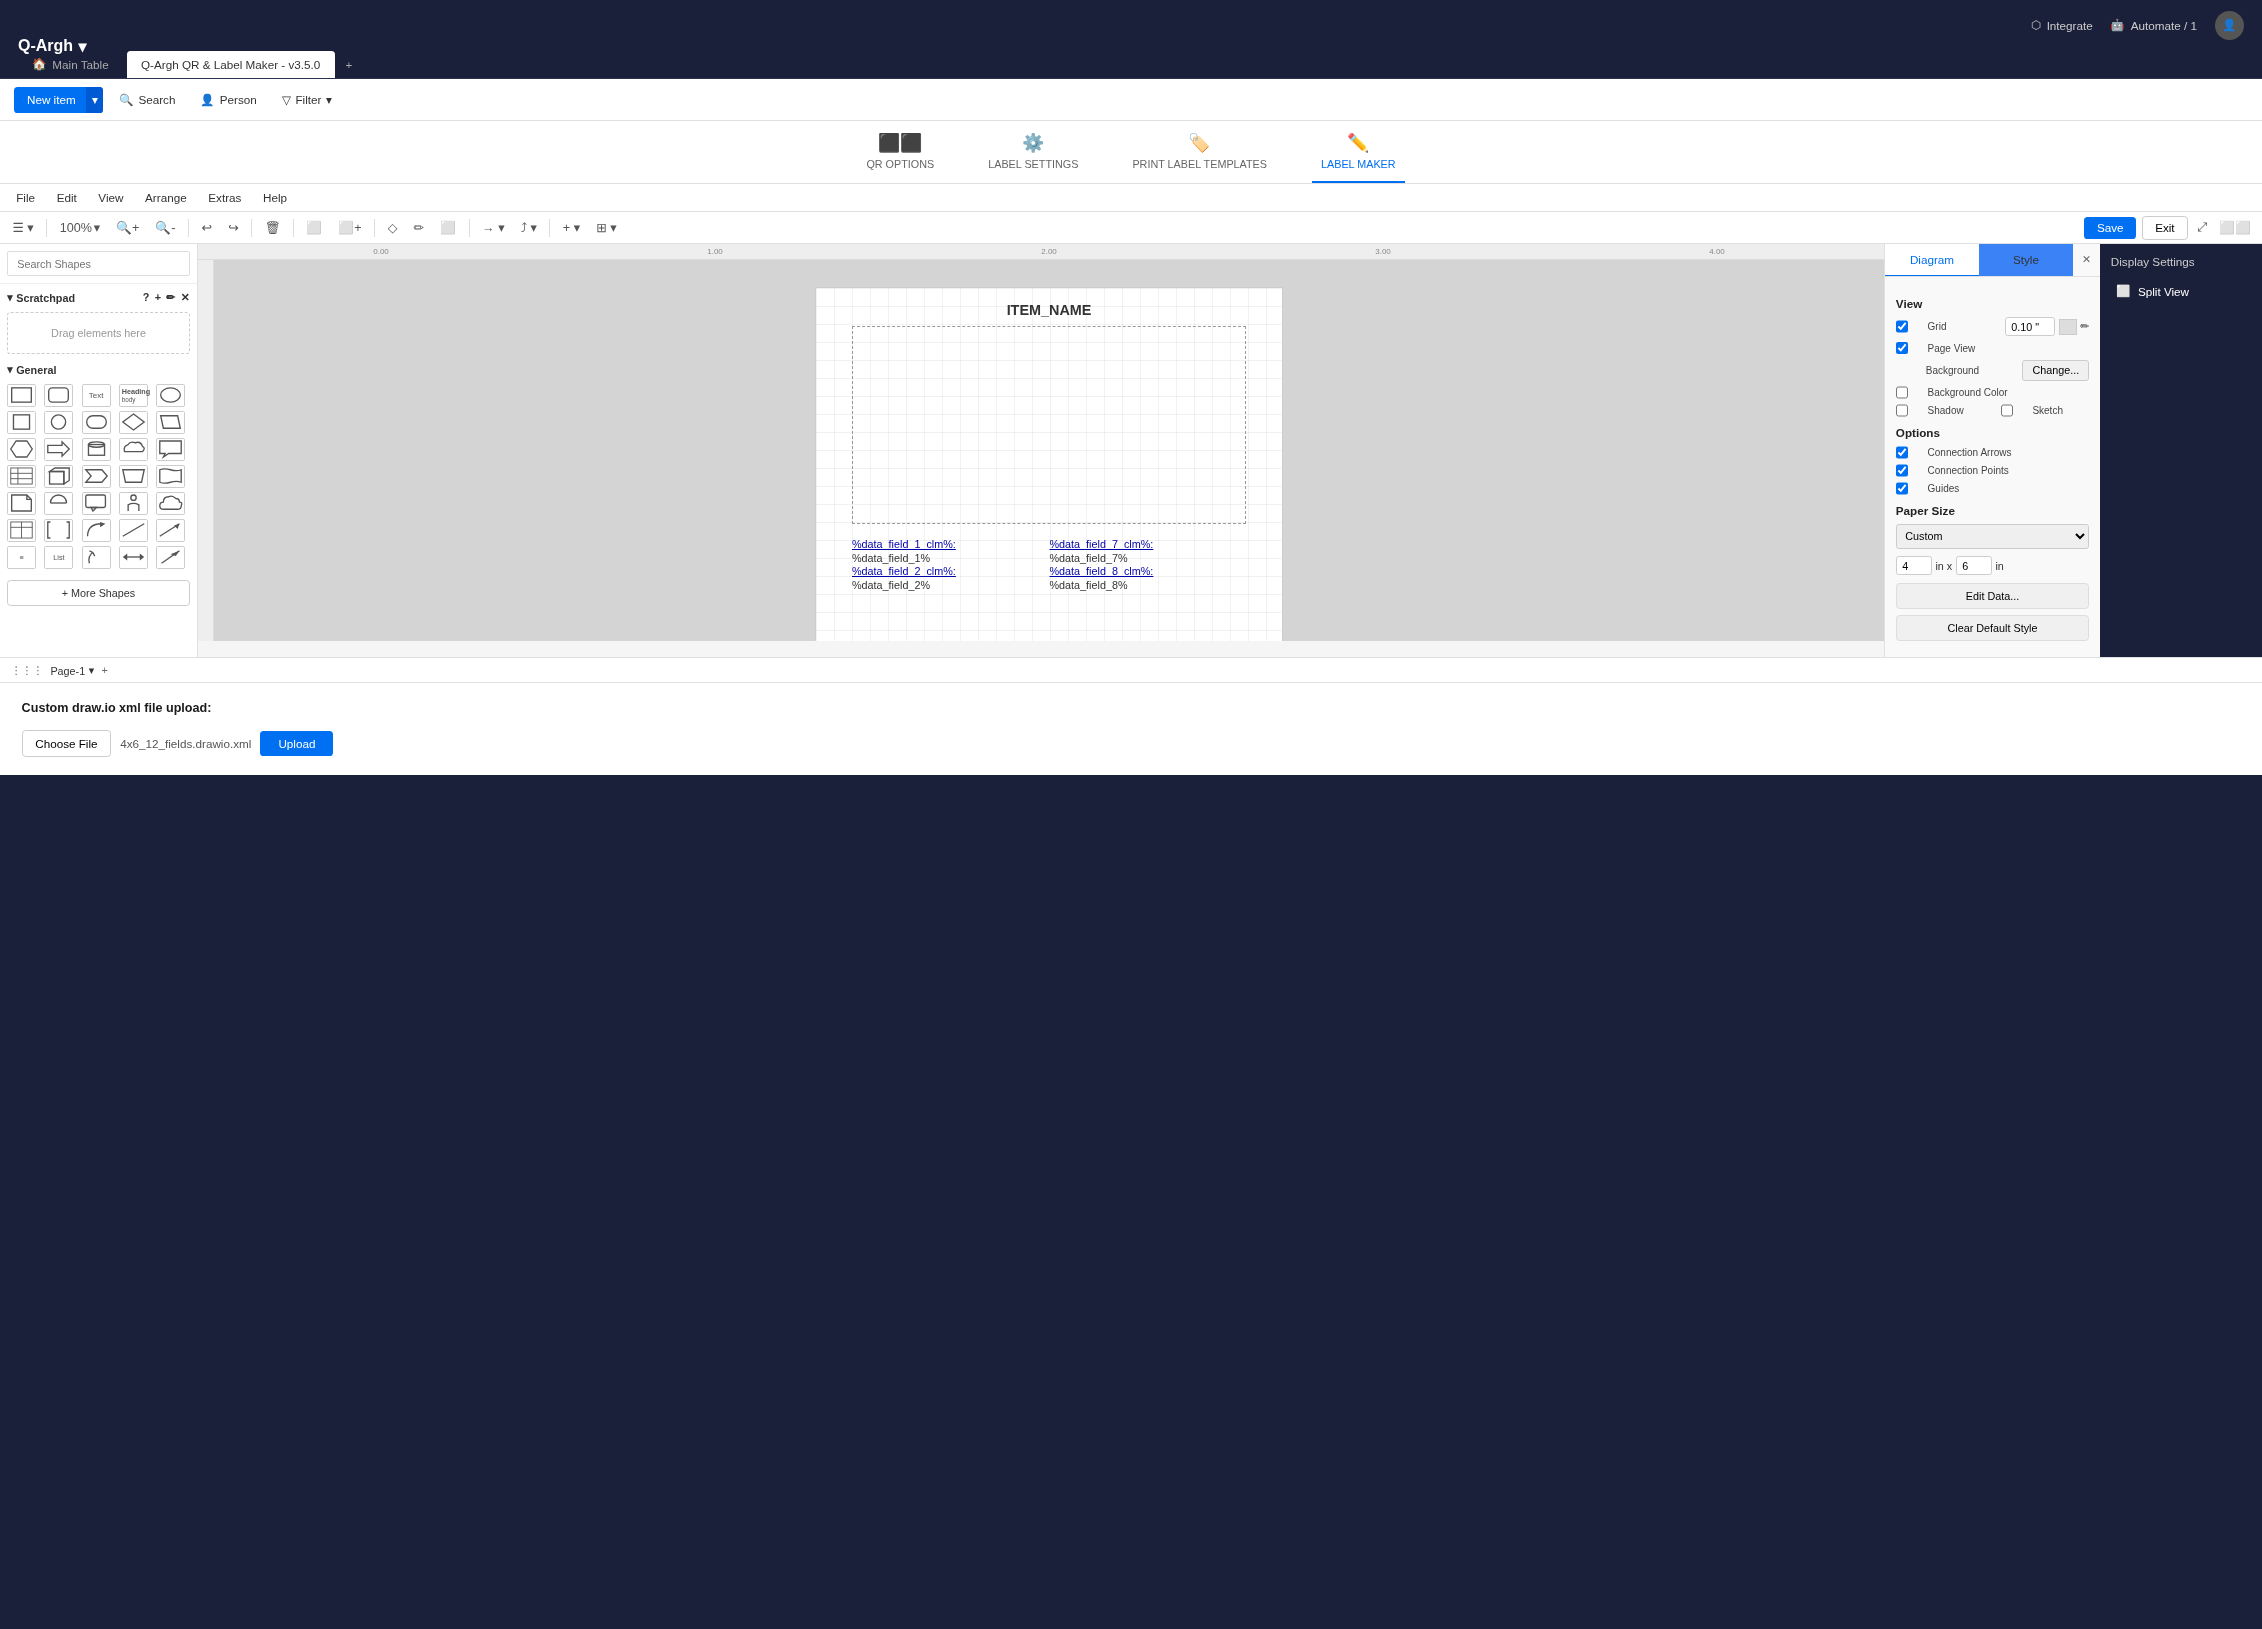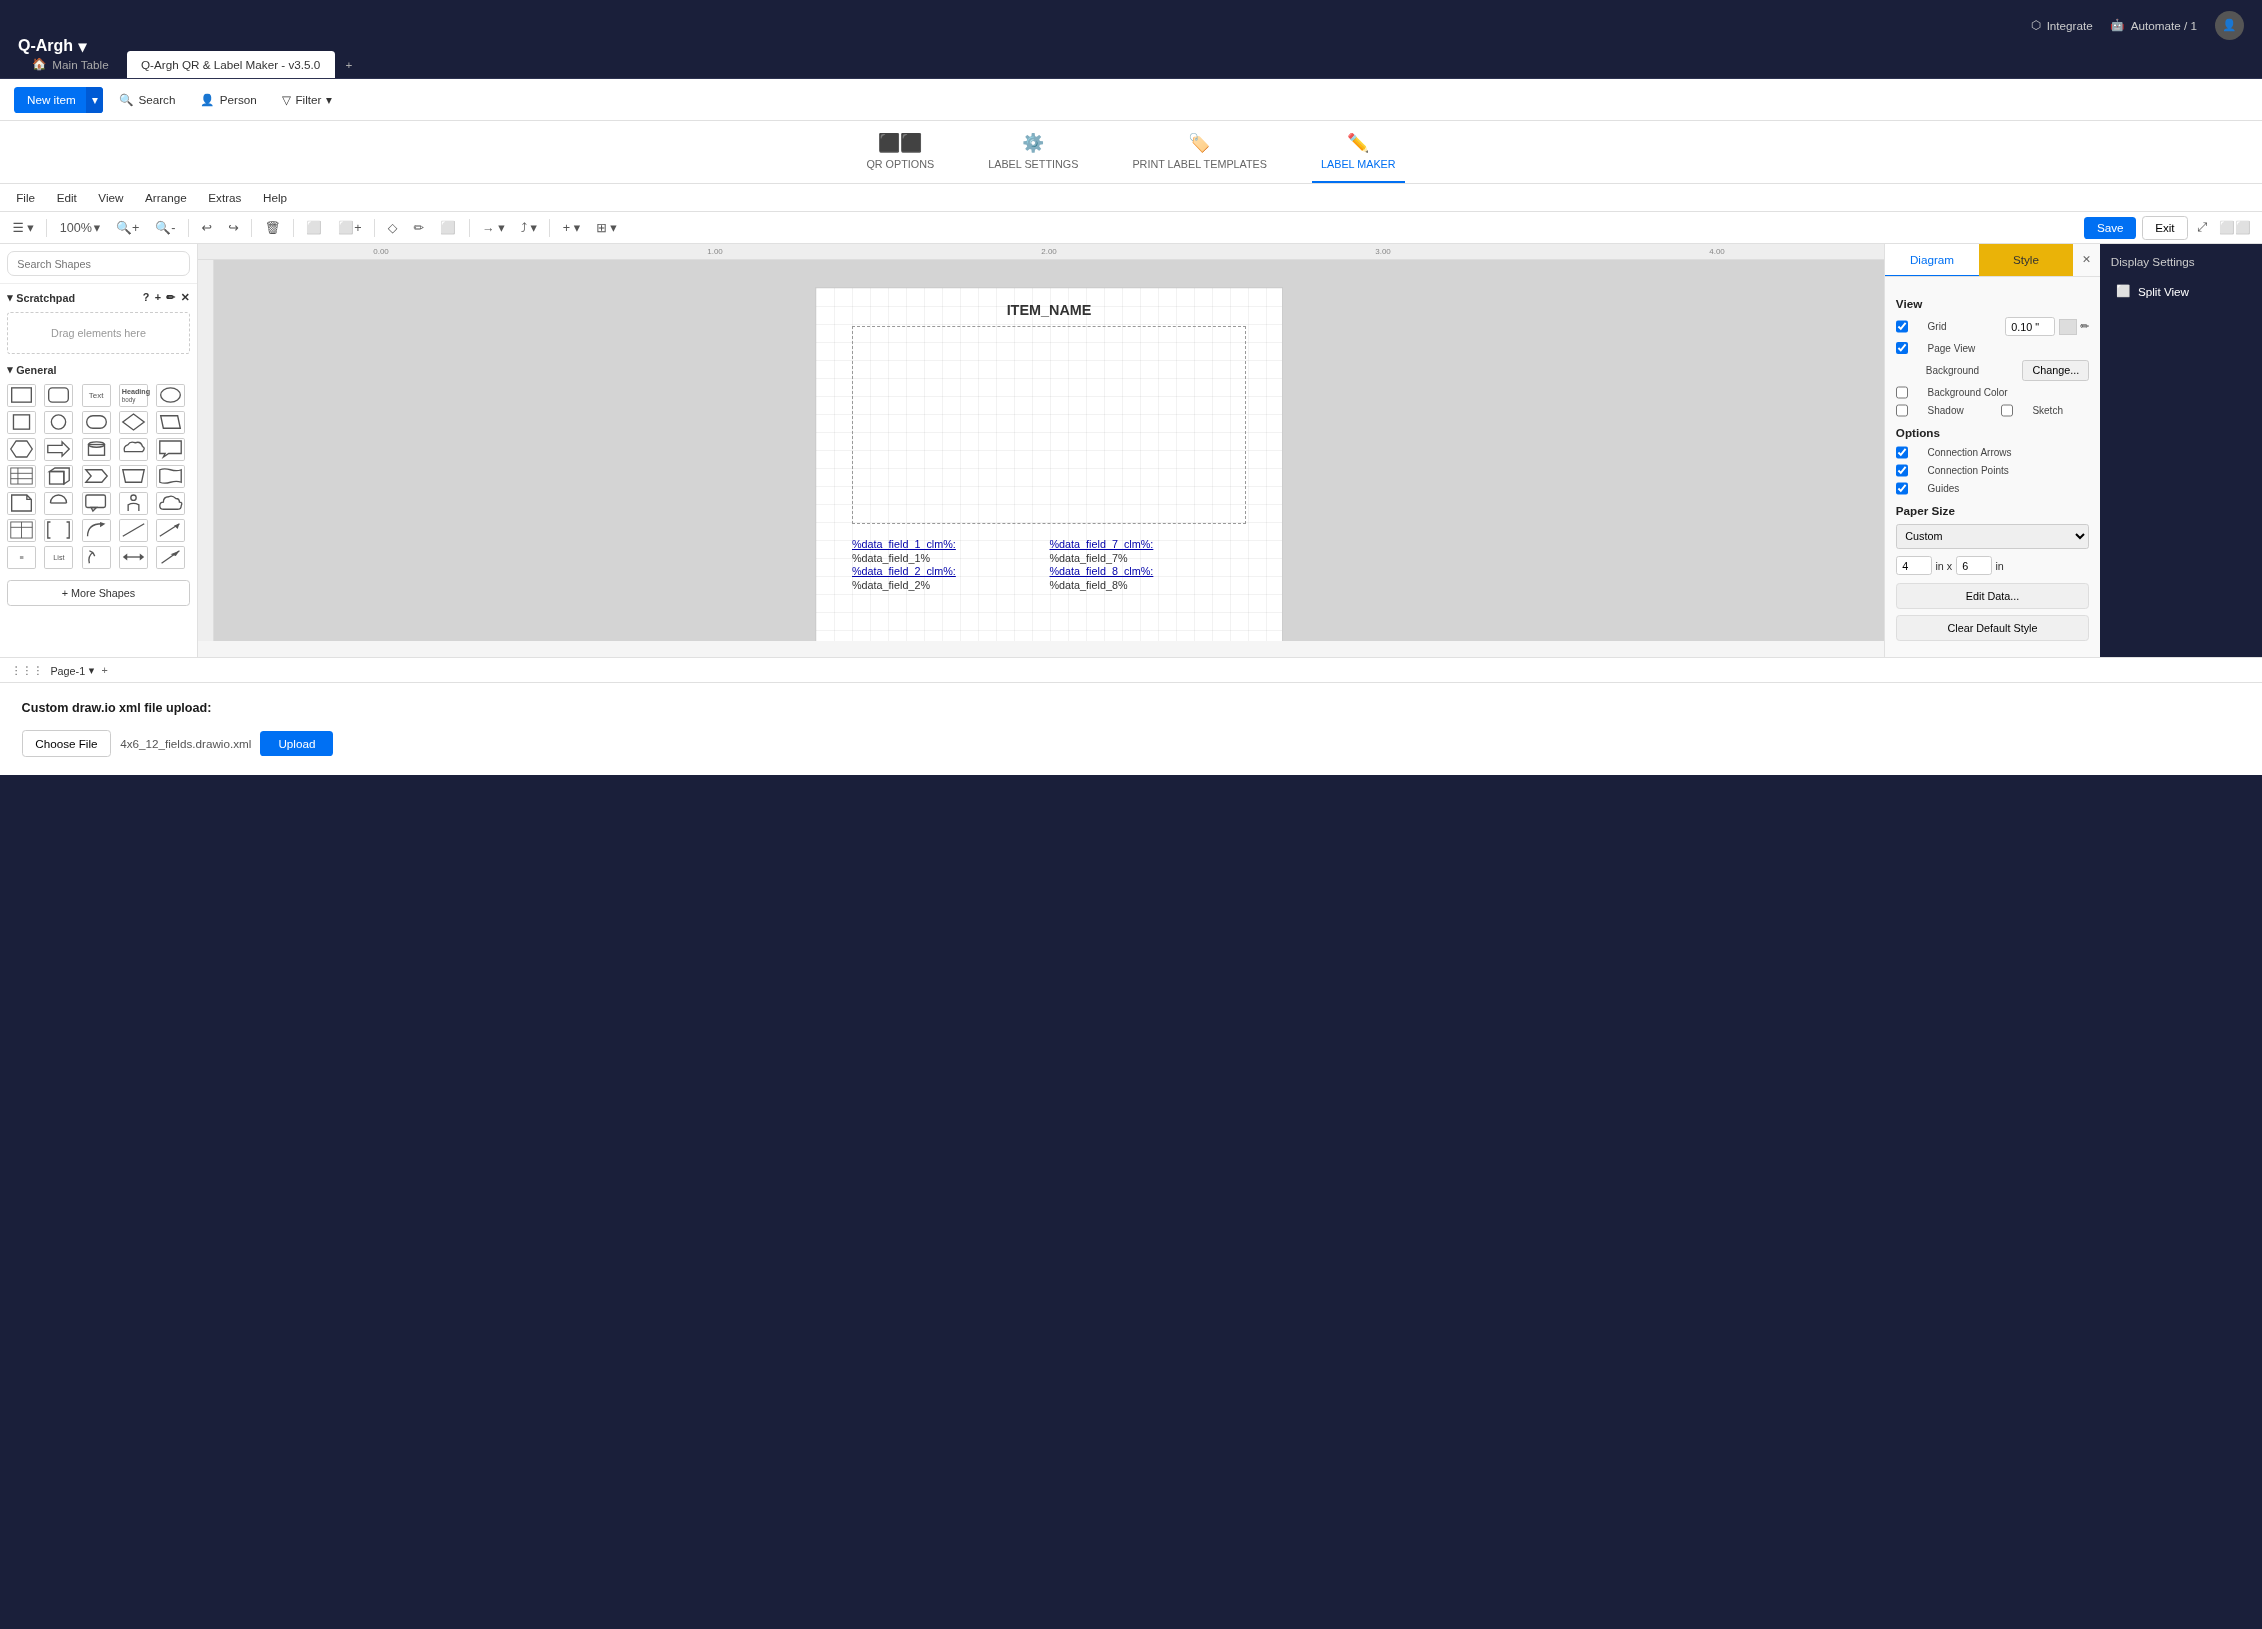"Search Shapes" .search-shapes input { border-radius: 7px -> 2px }
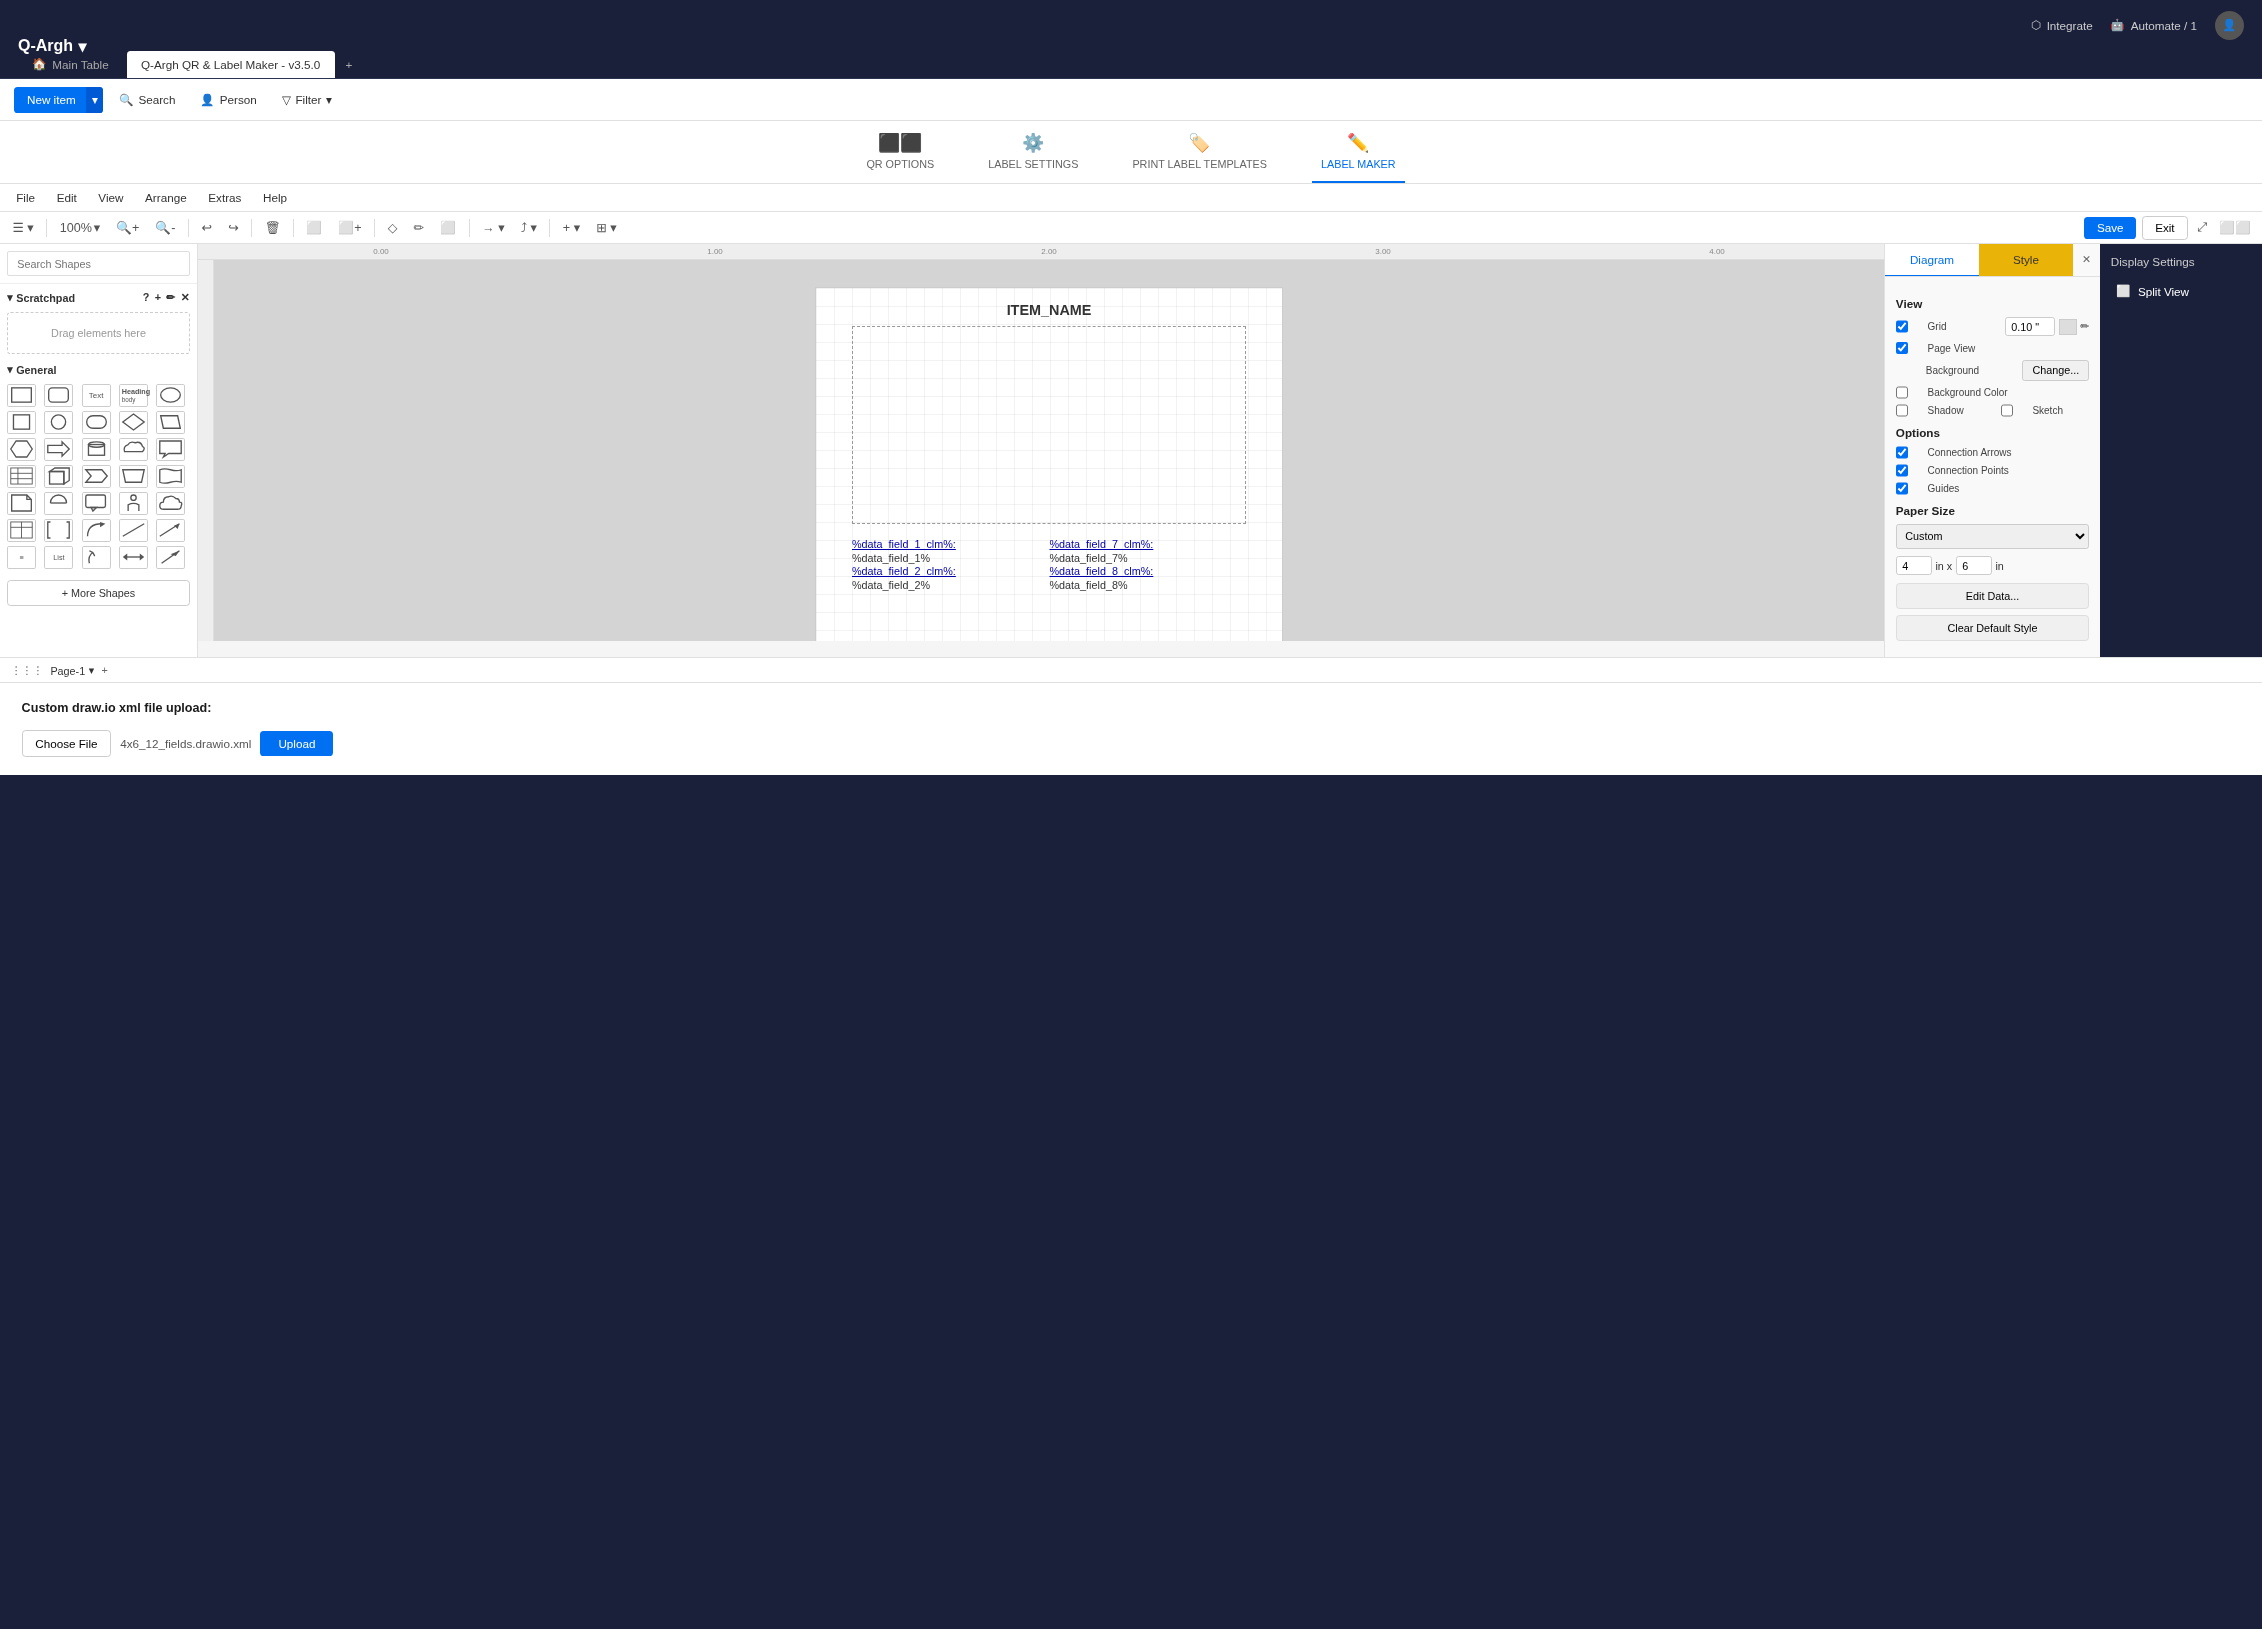"Style" .right-panel-tab { background: #eab308 -> #3b82f6 }
